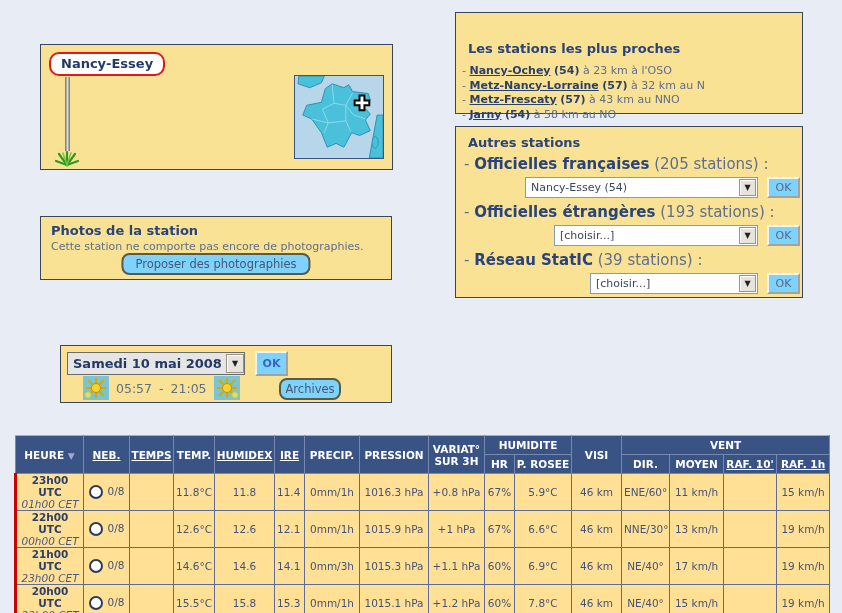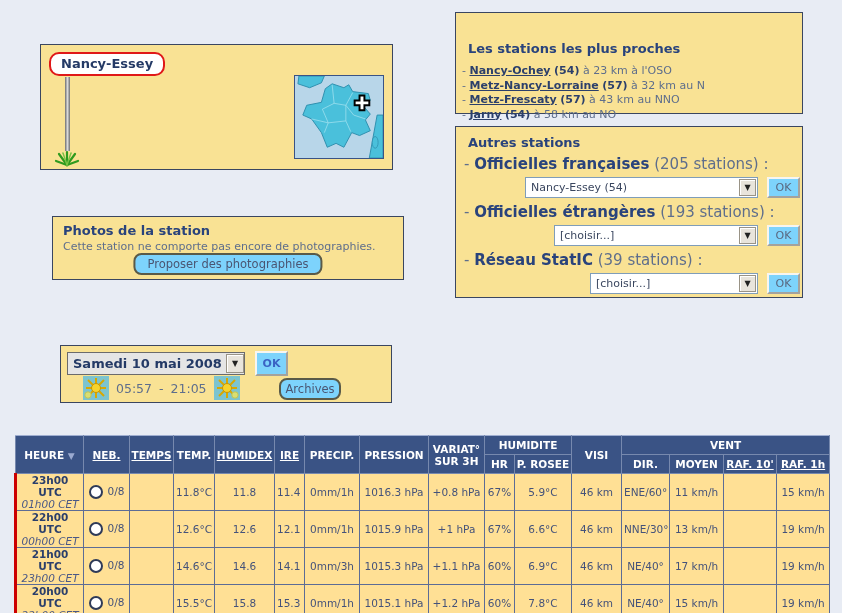"Photos de la station" .photos-box { margin-left: 12px -> none }
